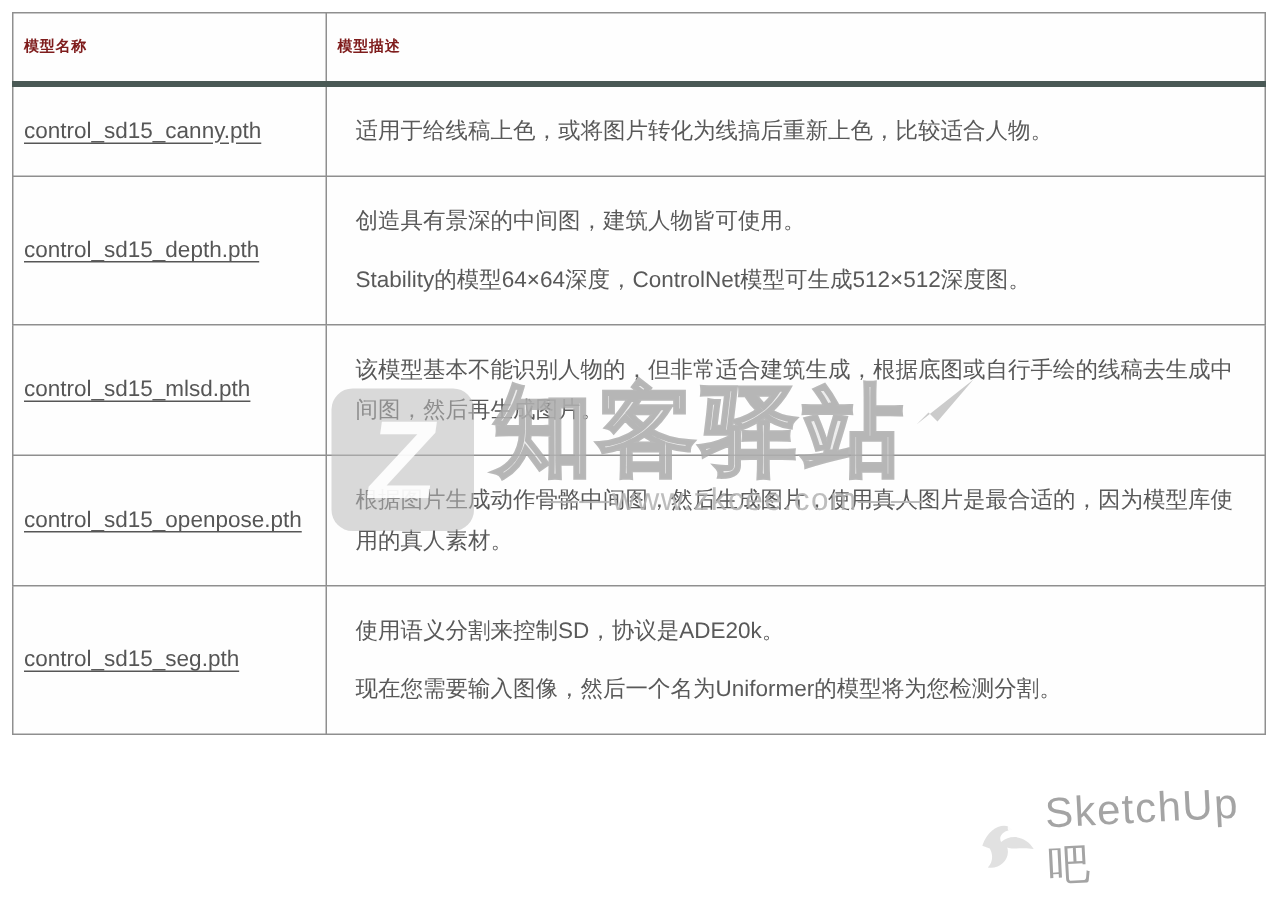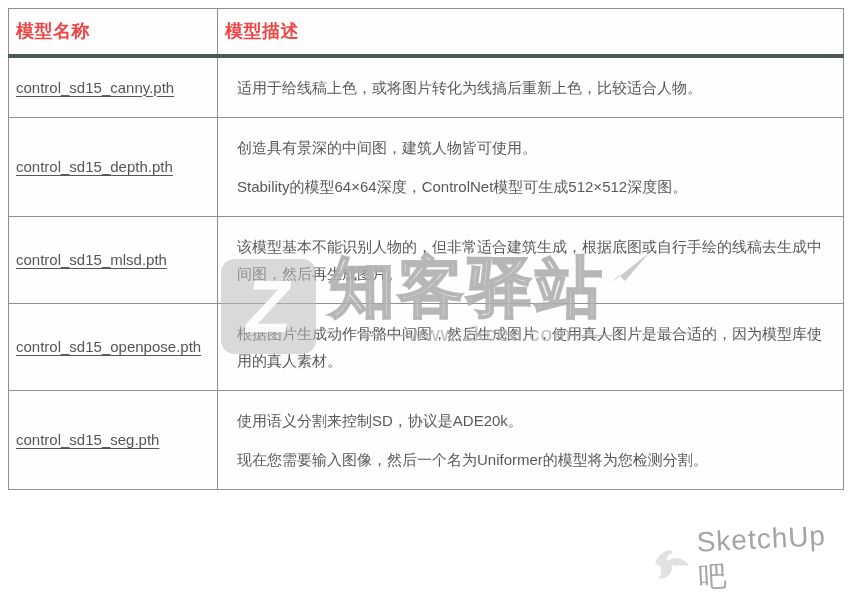"模型名称" thead th { color: #ef4444 -> #7f1d1d; font-size: 18px -> 10px }
